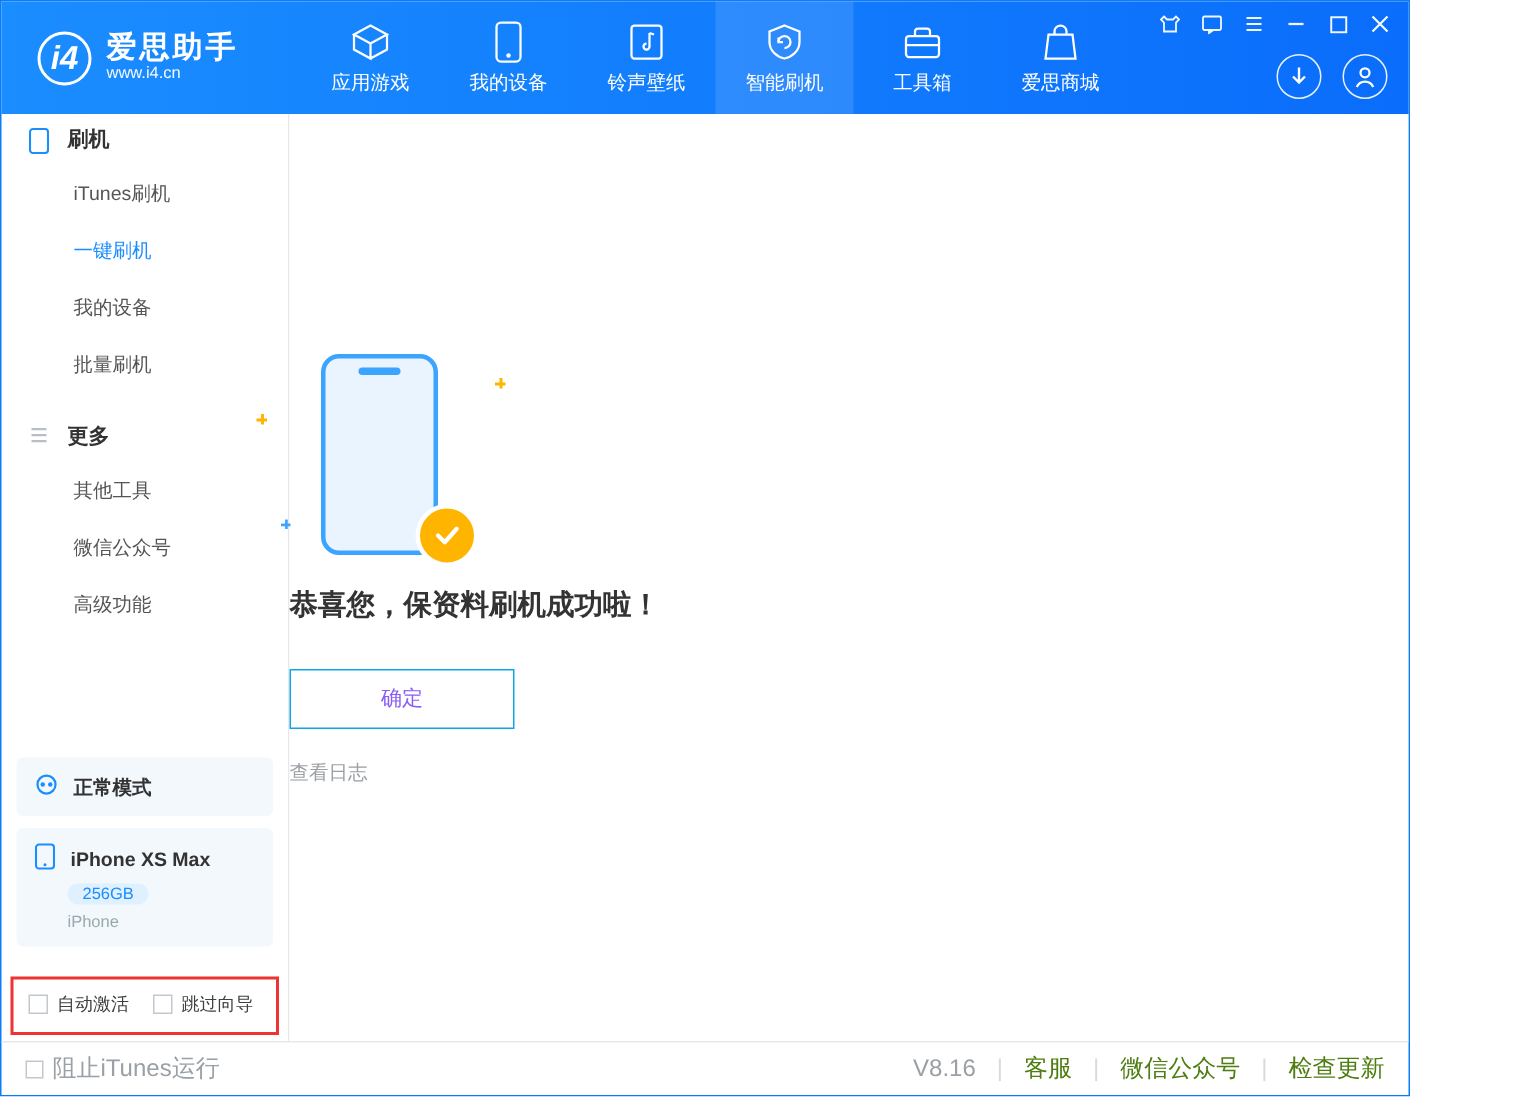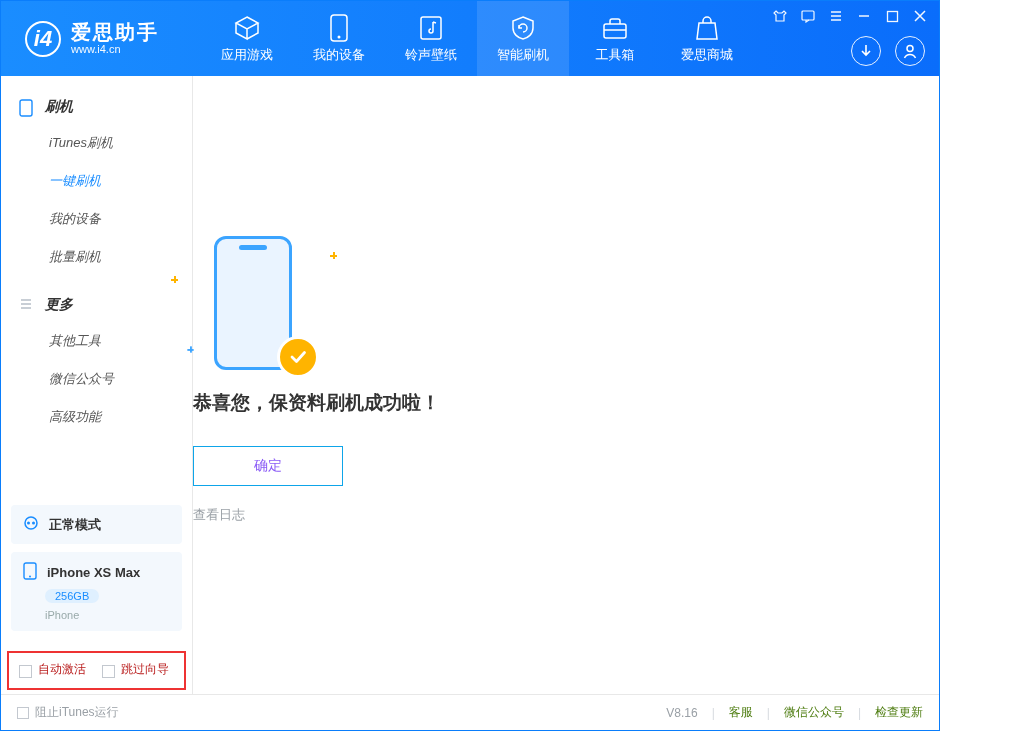"刷机" .sb-scroll { font-style: italic -> none; padding-top: 14px -> none }
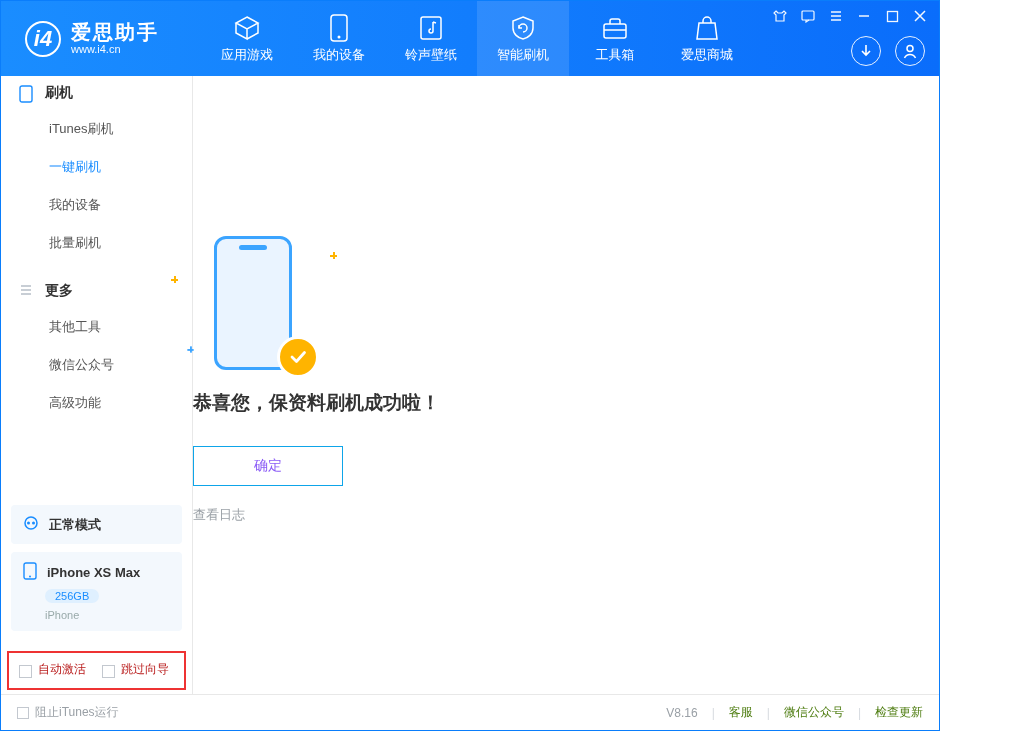"自动激活" .chk { align-items: flex-end -> center; color: #b91c1c -> #404040 }
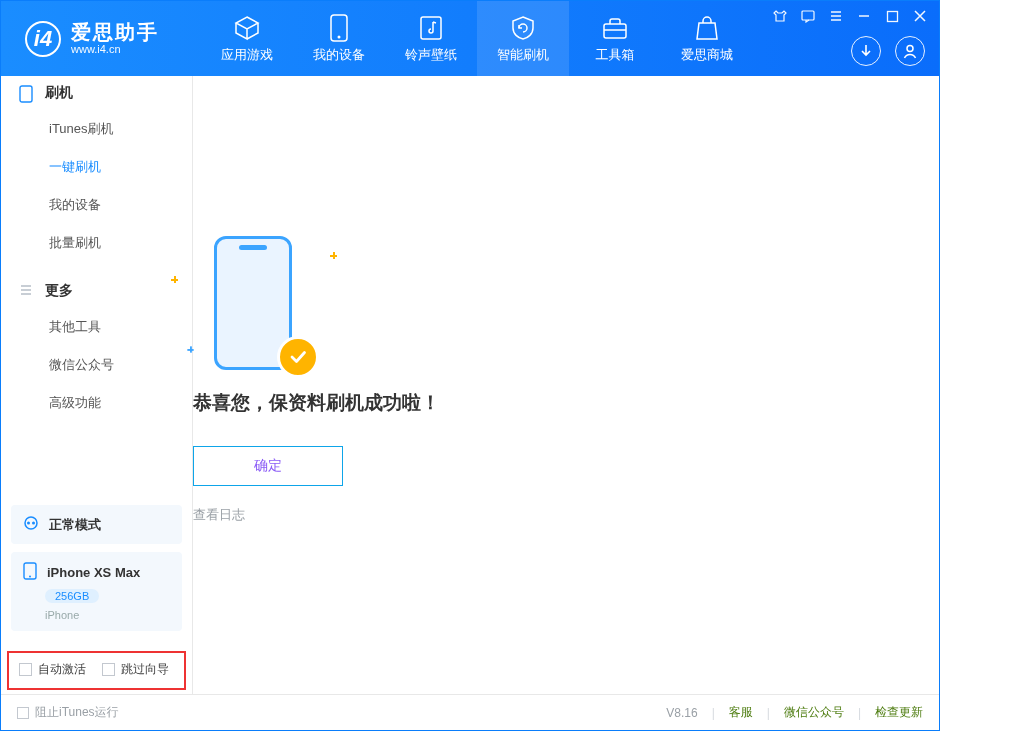"阻止iTunes运行" .footer { font-size: 12px -> 16px }
